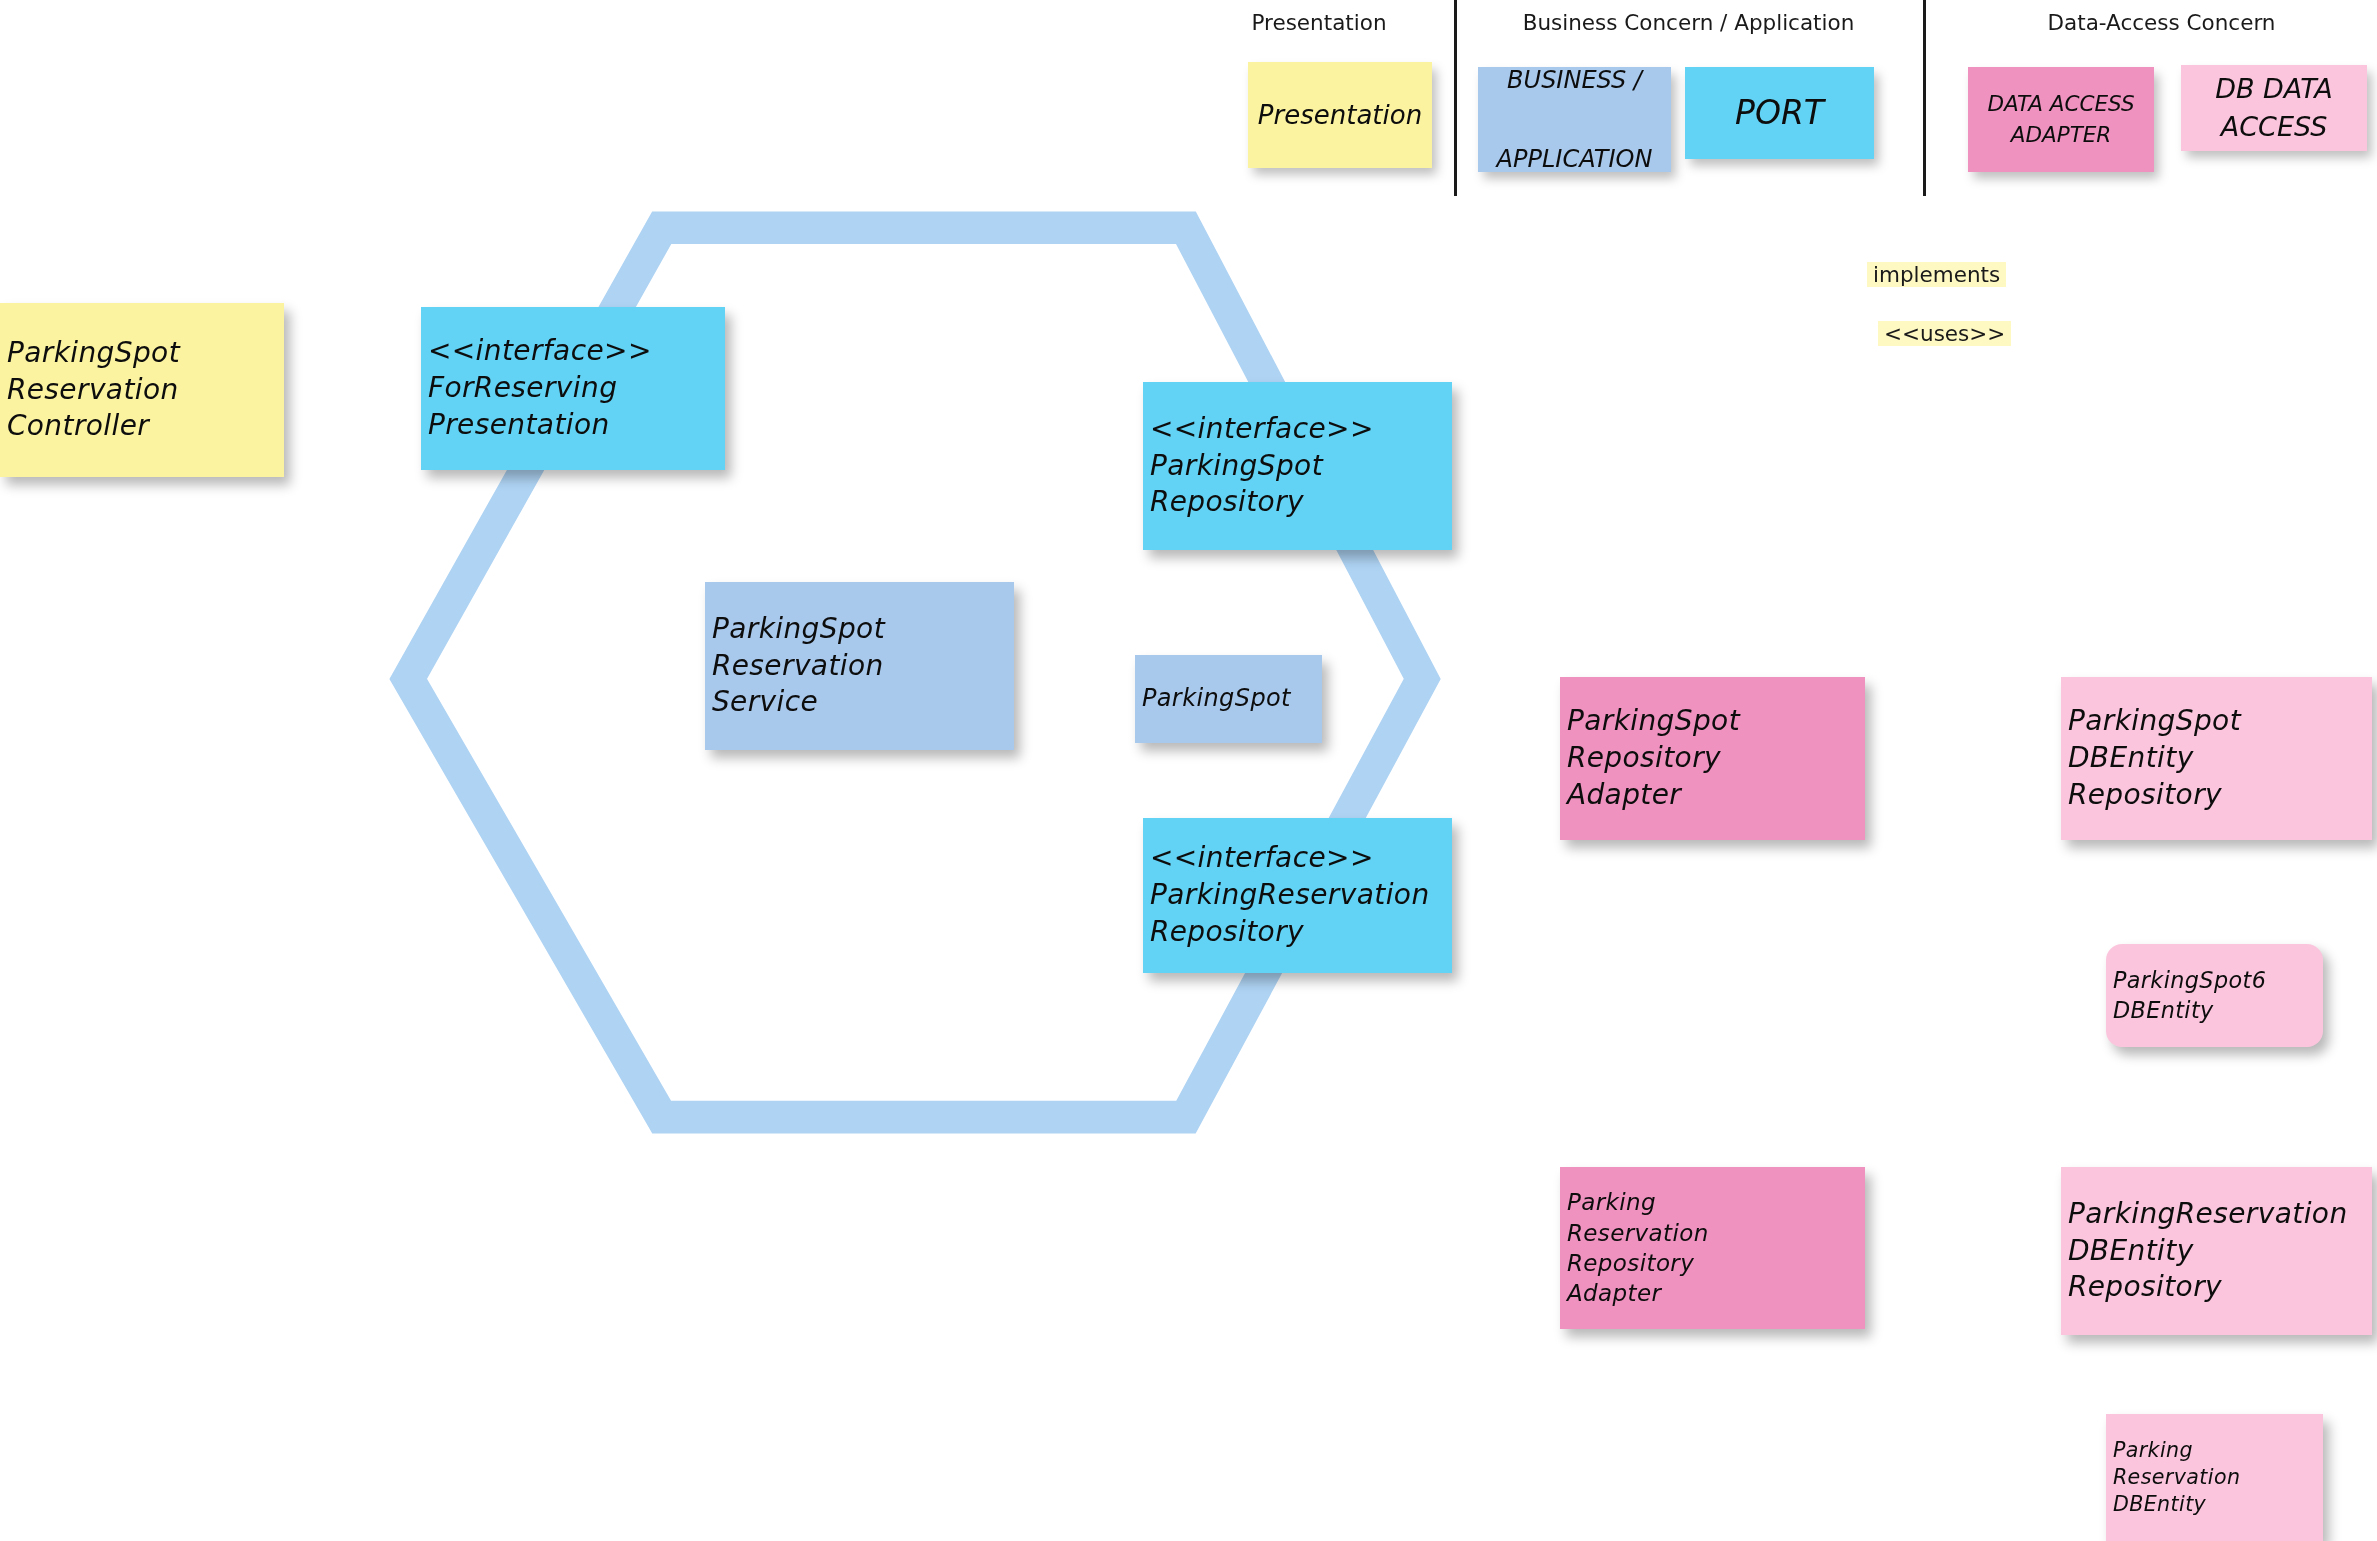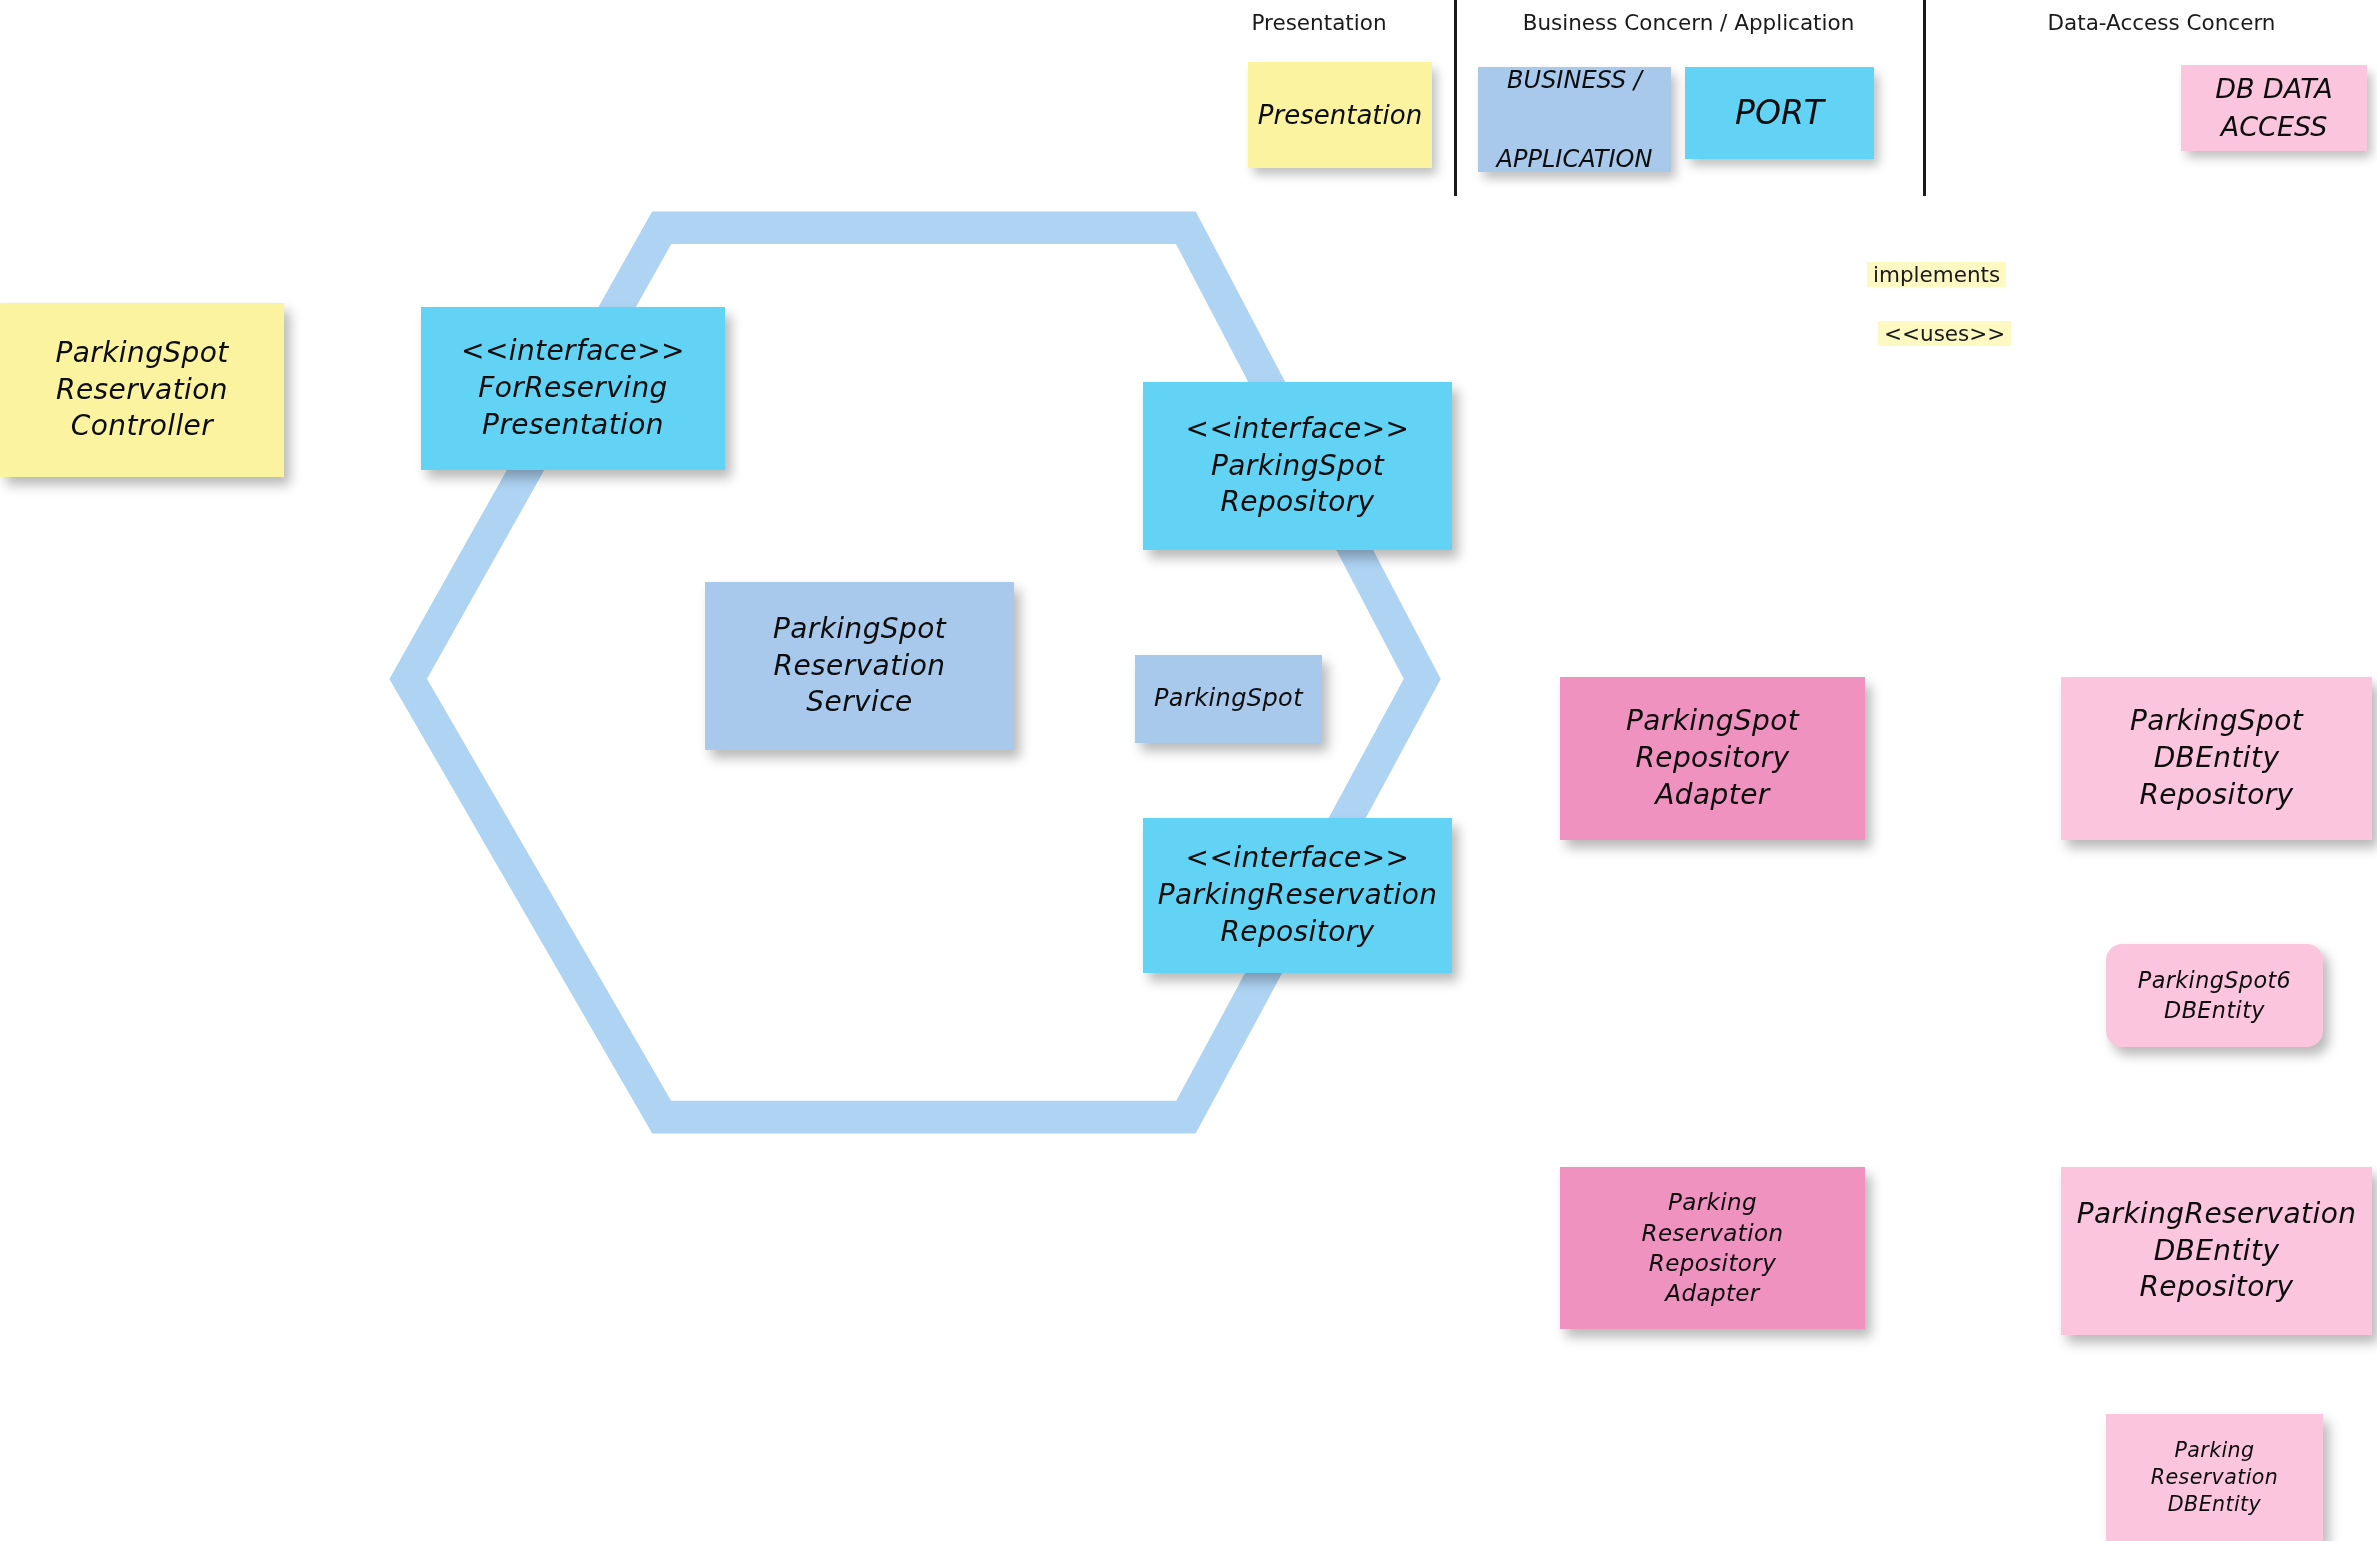"DATA ACCESS" div.legend-note { html: none -> <div> <span>DATA ACCESS</span> <span>ADAPTER</span> </div> }
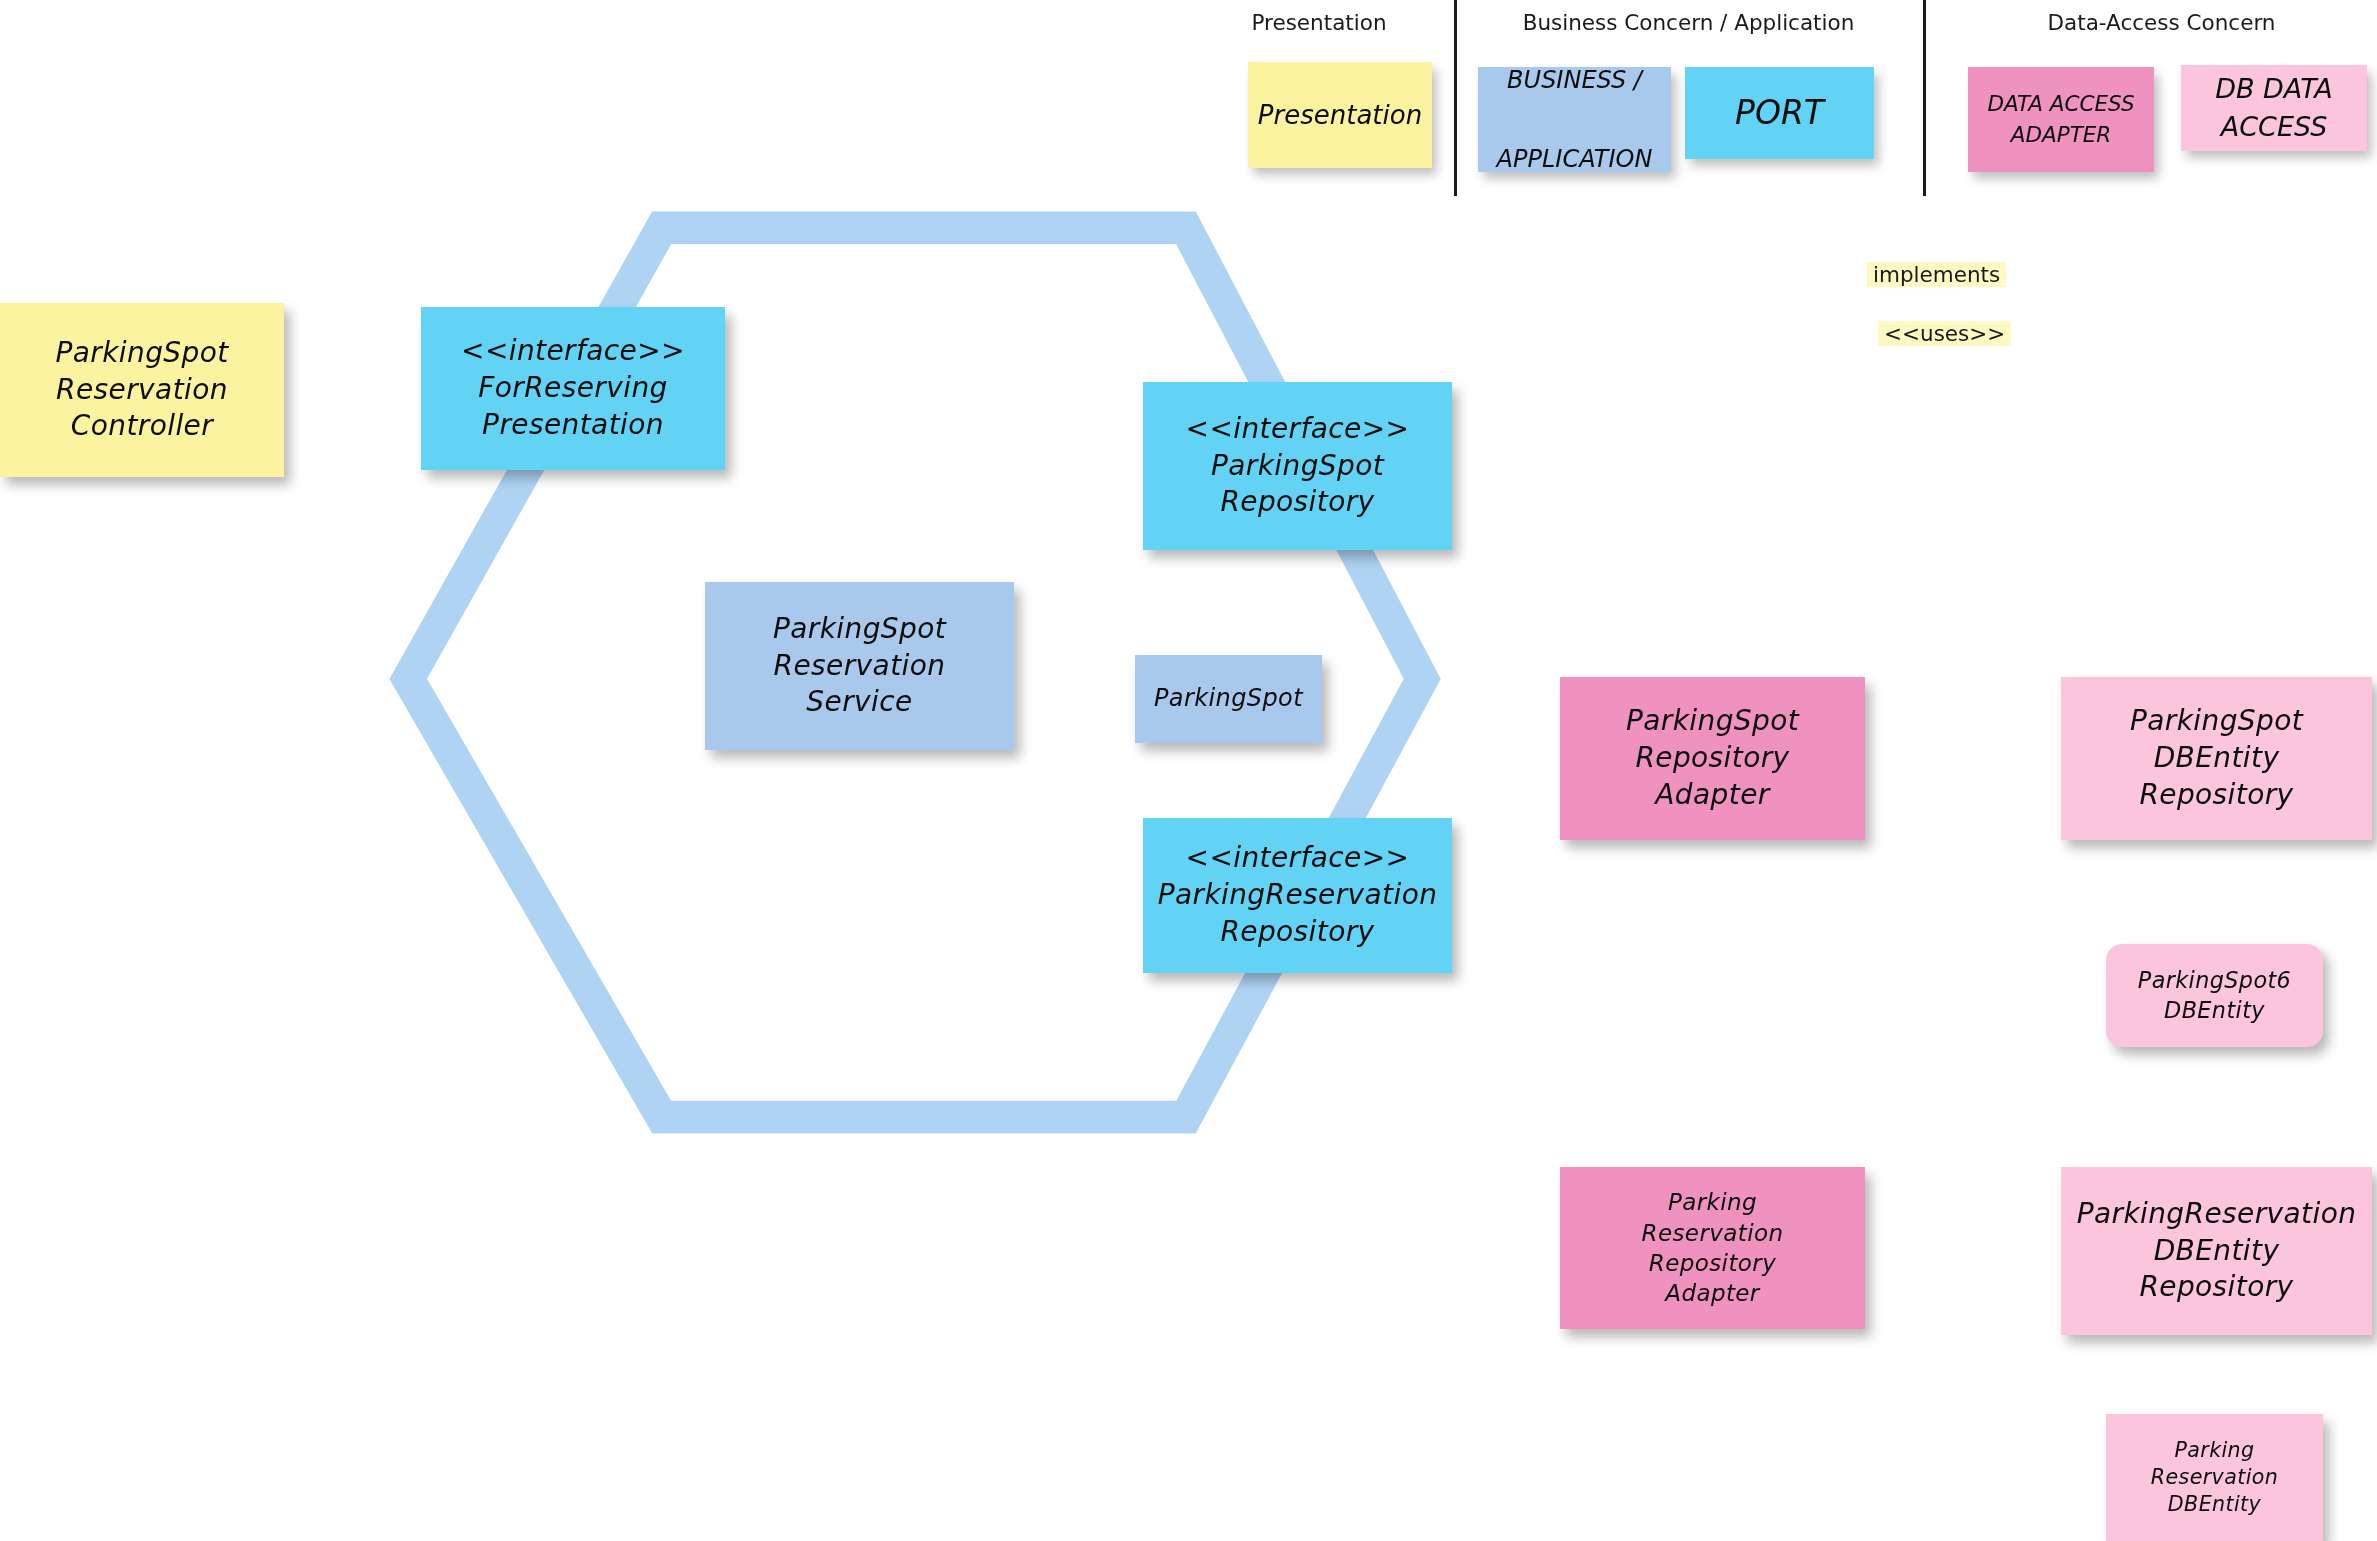"ParkingSpot" .note { align-items: center -> flex-start }
